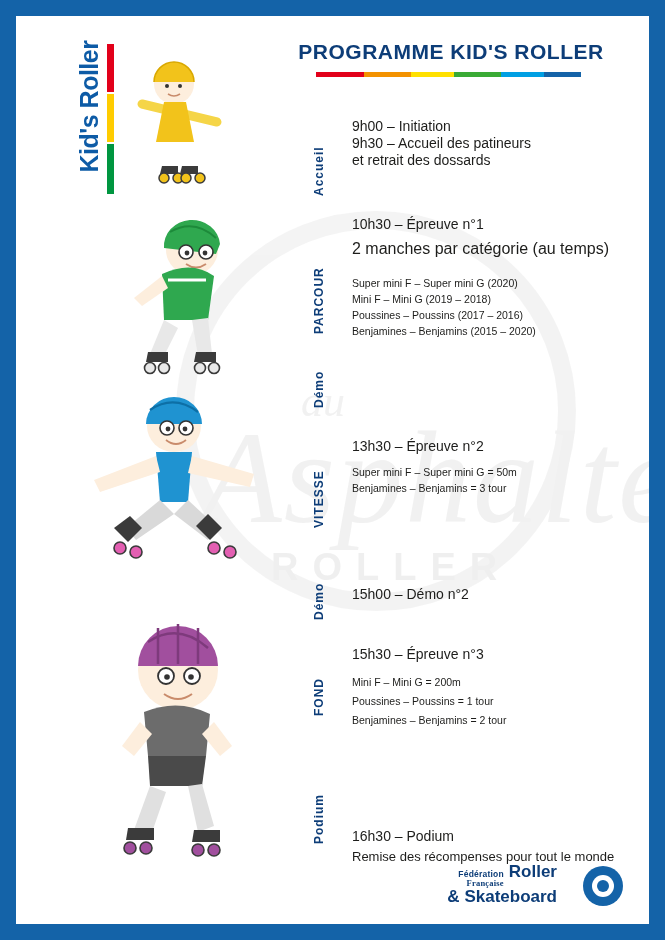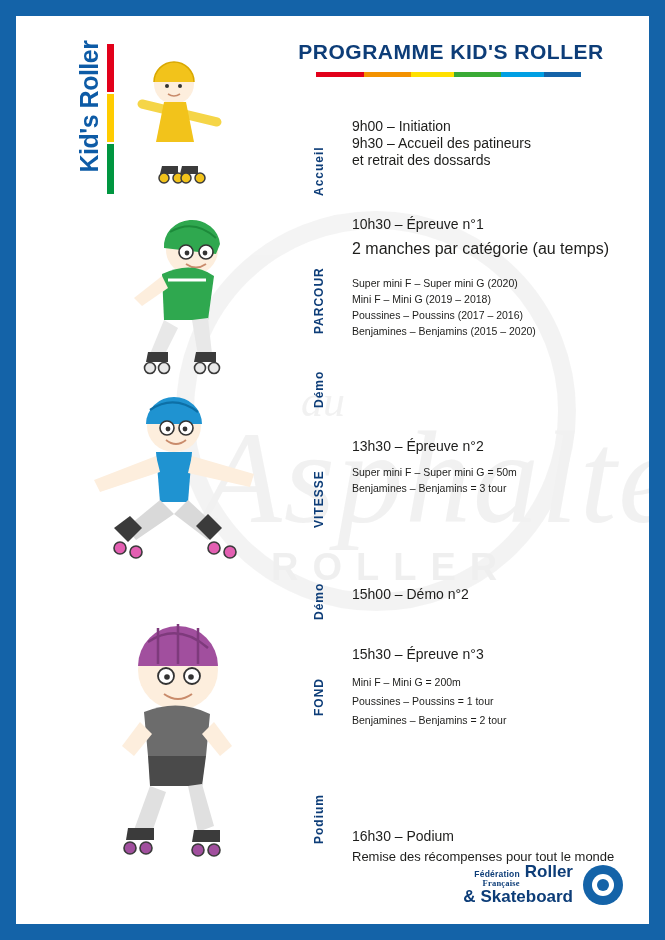"Fédération" .fed { align-items: center -> flex-end; gap: 10px -> 26px }
